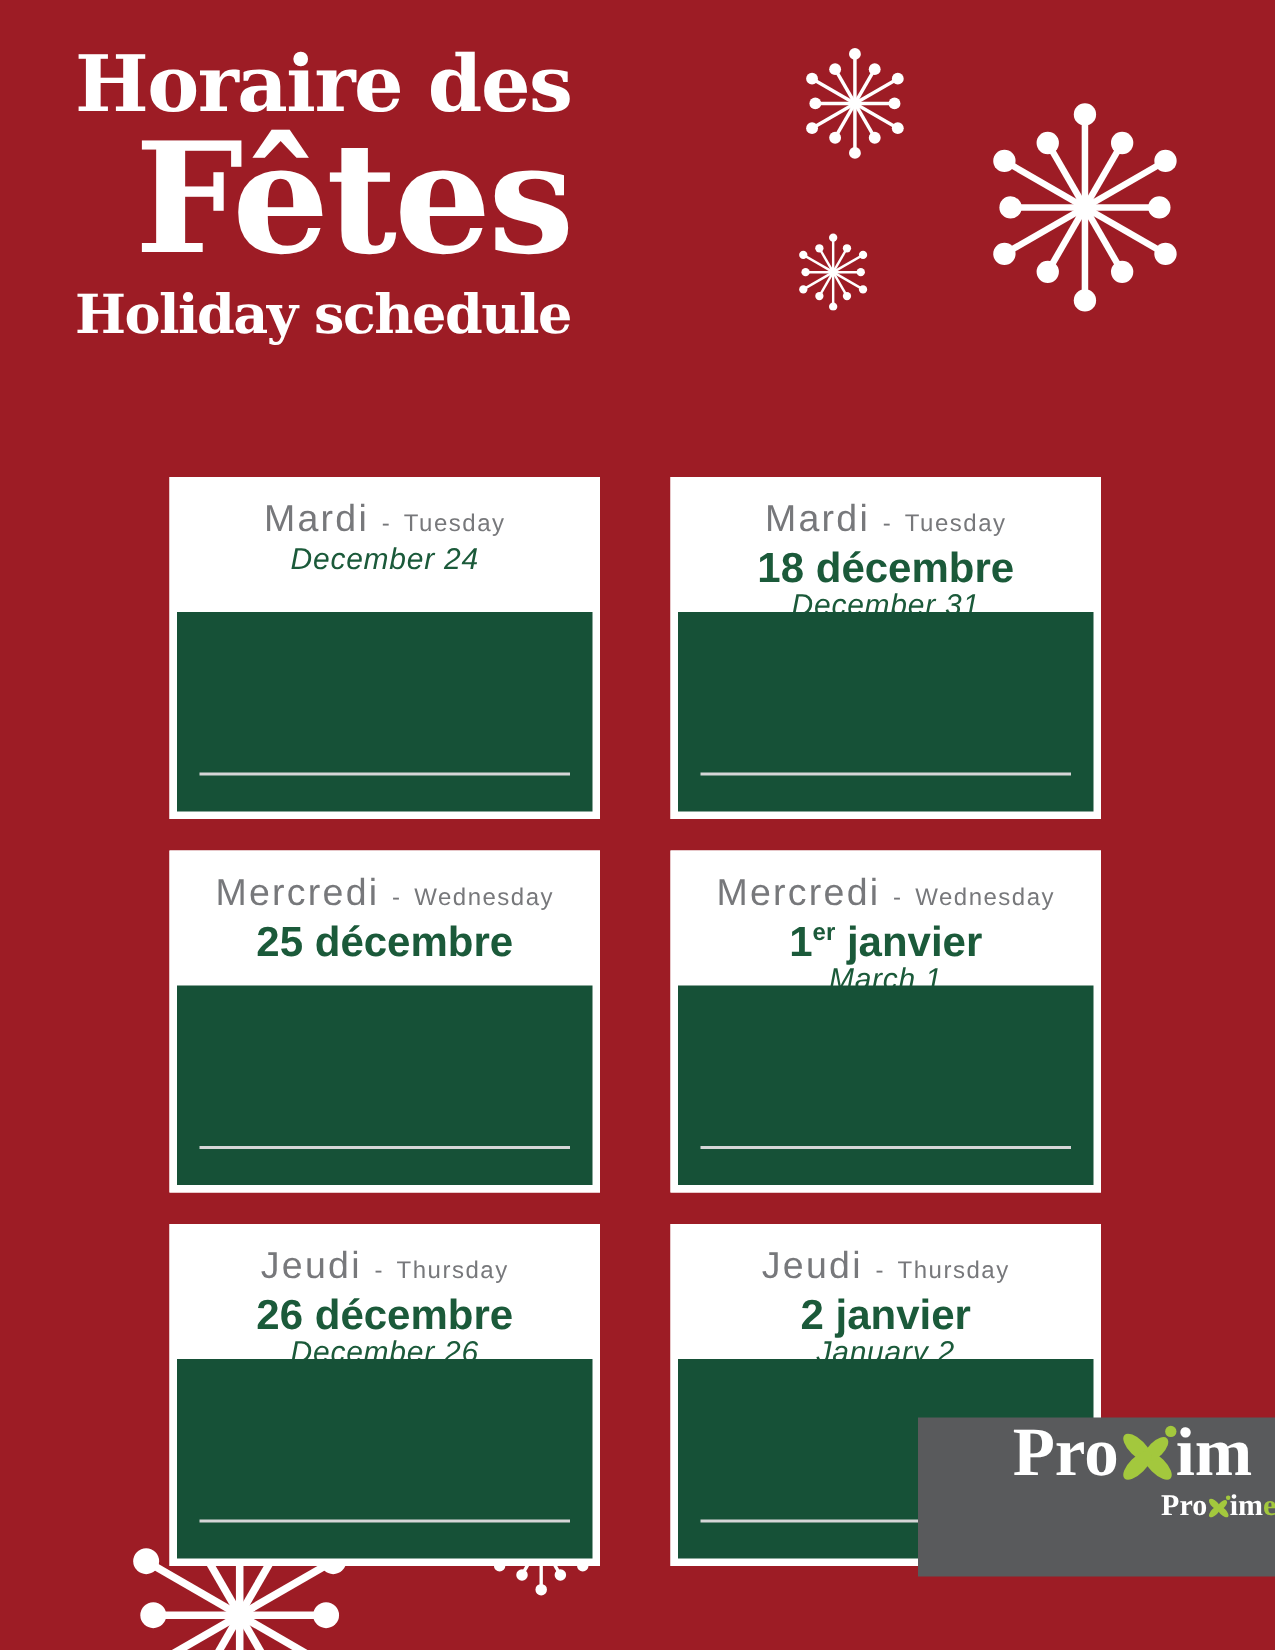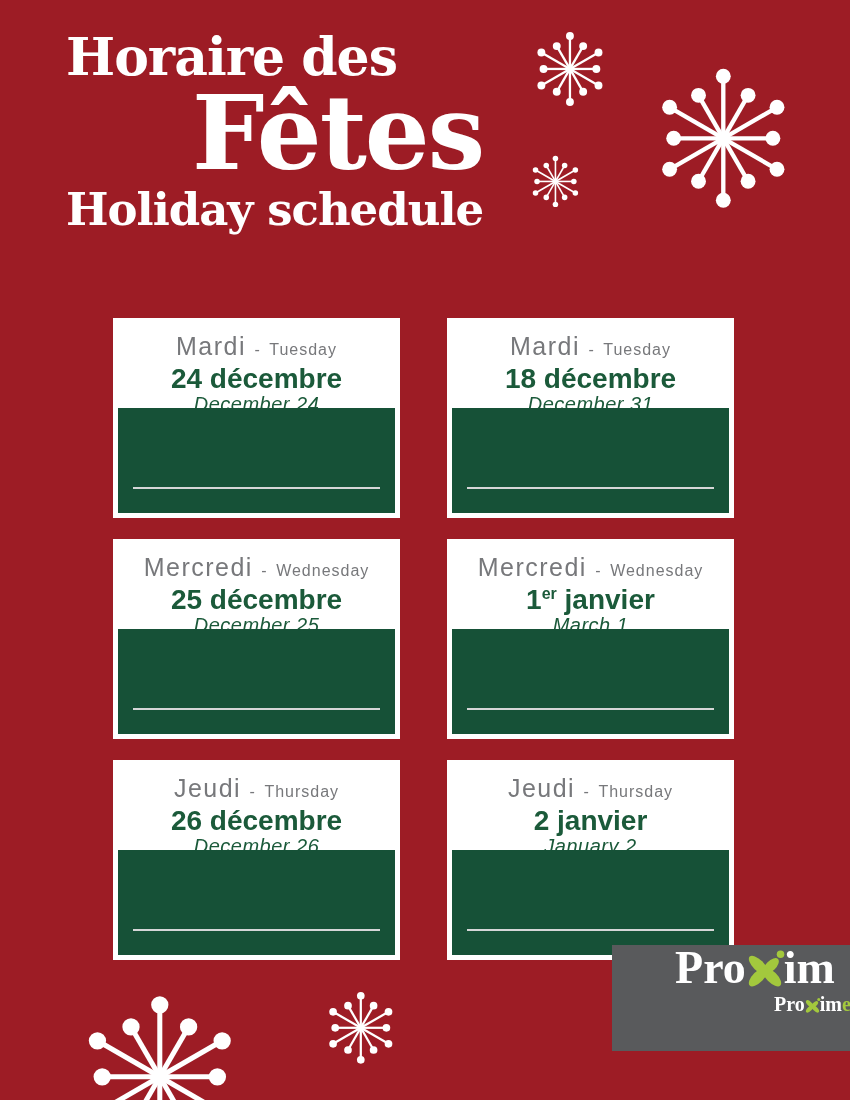"Horaire des" .title { margin-left: 16px -> none }
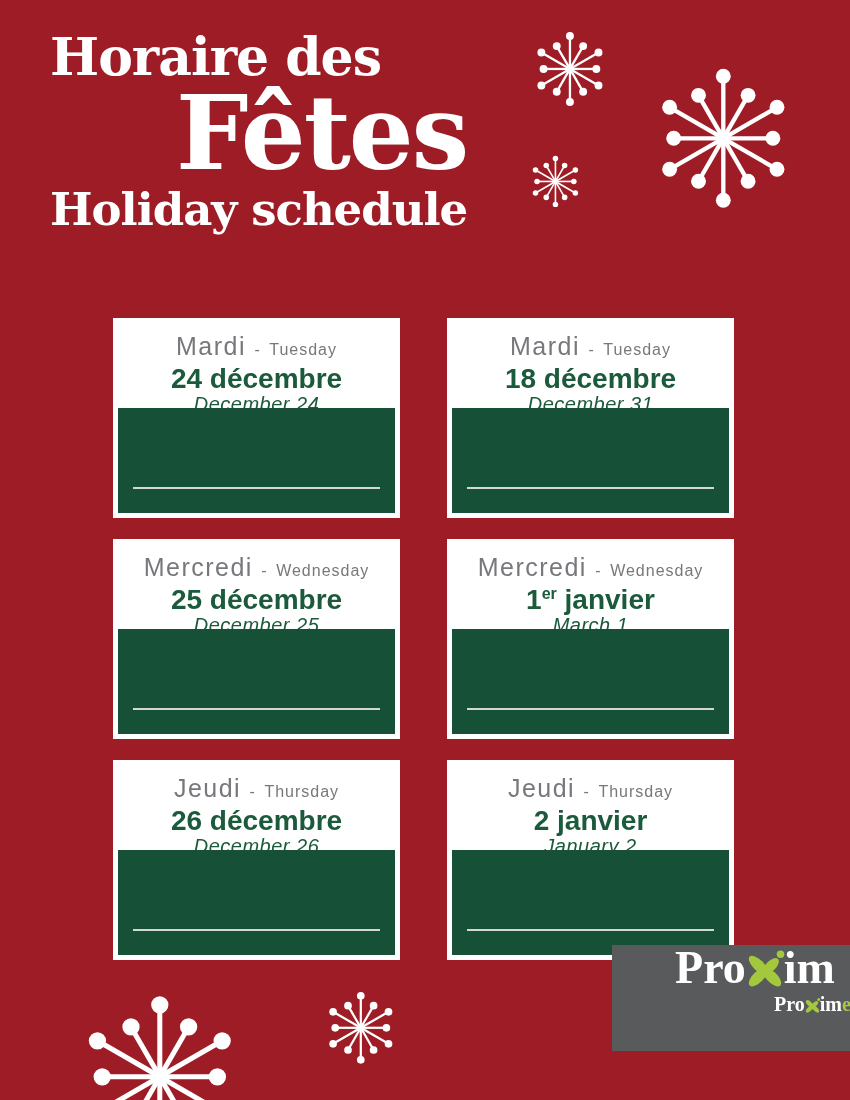"Holiday schedule" .title-line3 { font-size: 45px -> 36px }
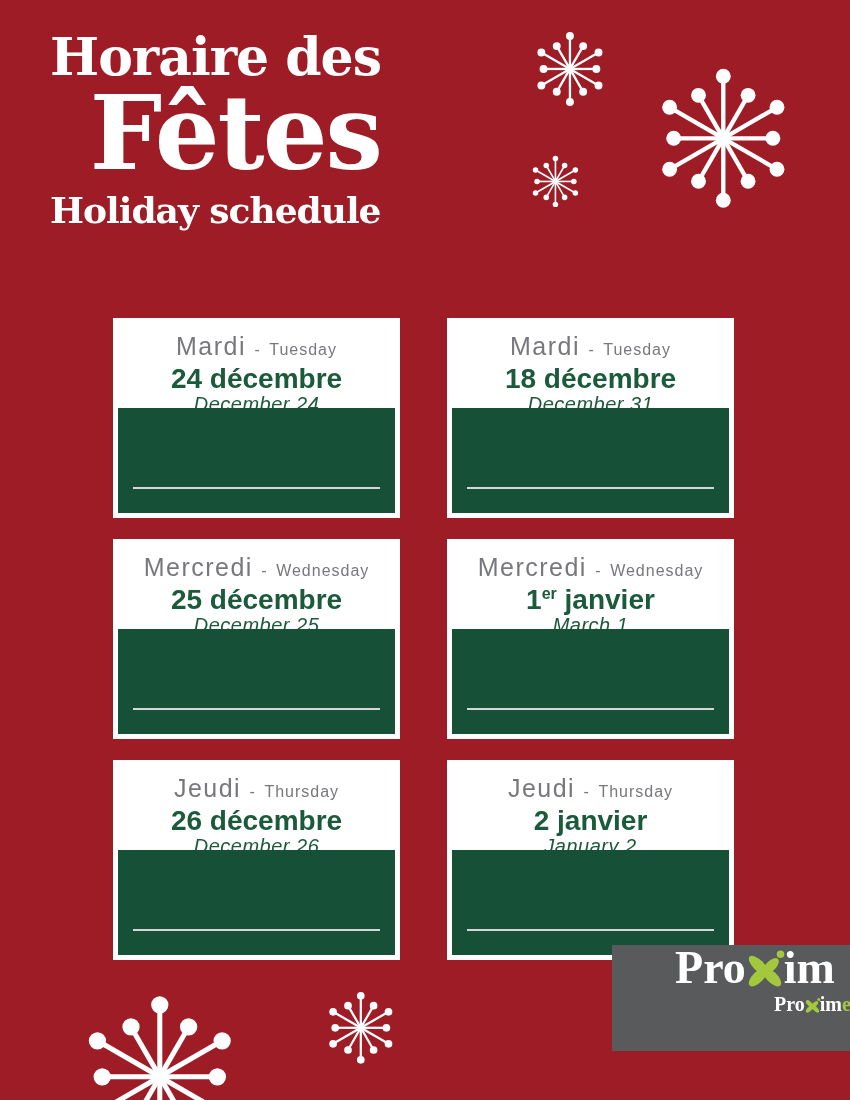"Mardi - Tuesday" .card { height: 200px -> 228px }
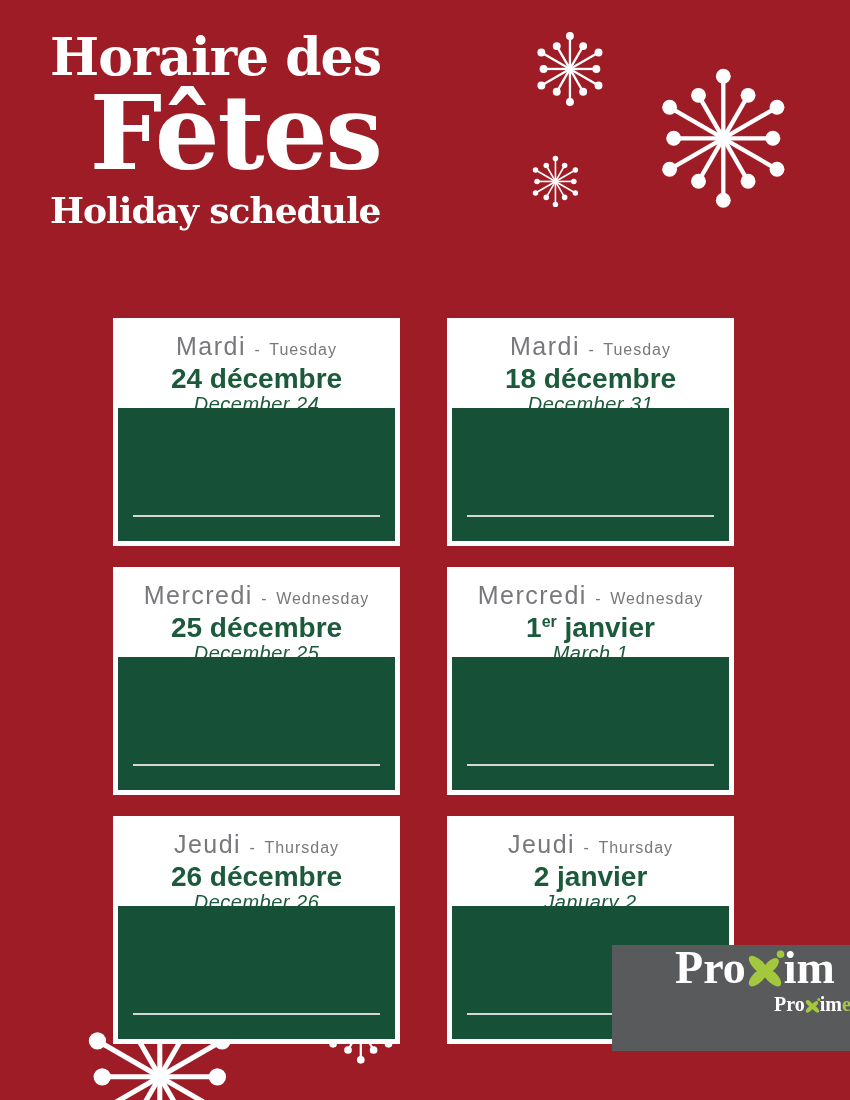"24 décembre" div.date-fr { html: <div><span>24 décembre</span><sup></sup><span></span></div> -> none }
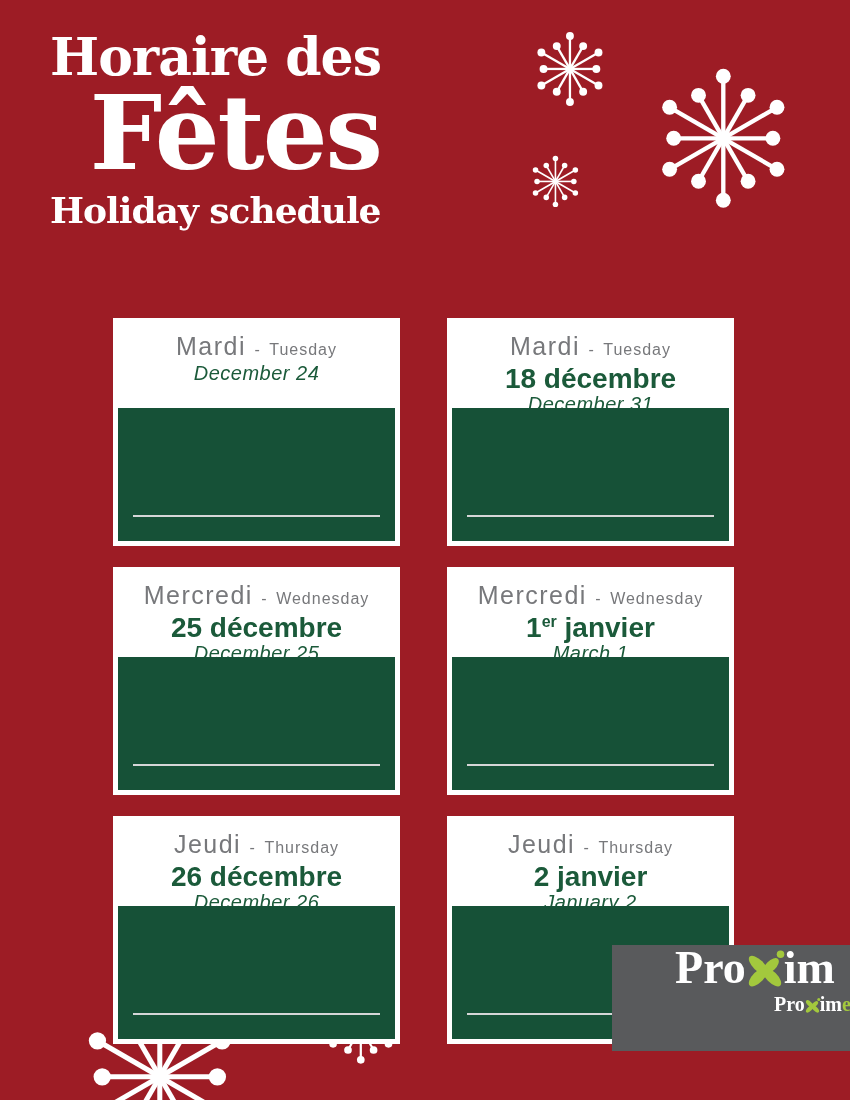"December 25" div.date-en { html: <div>December 25</div> -> none }
